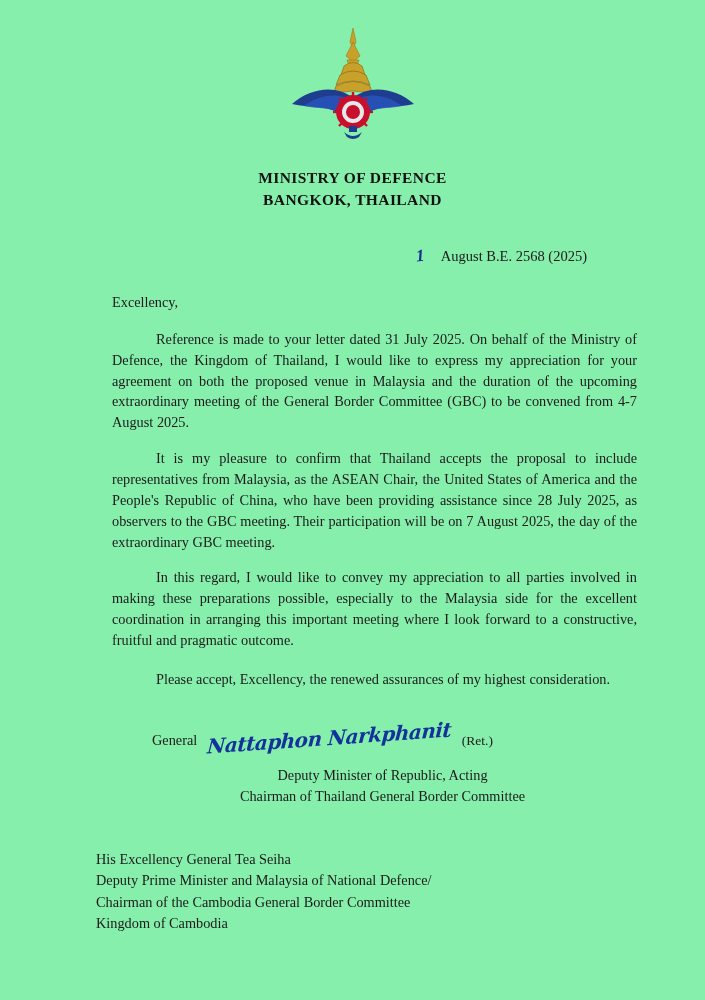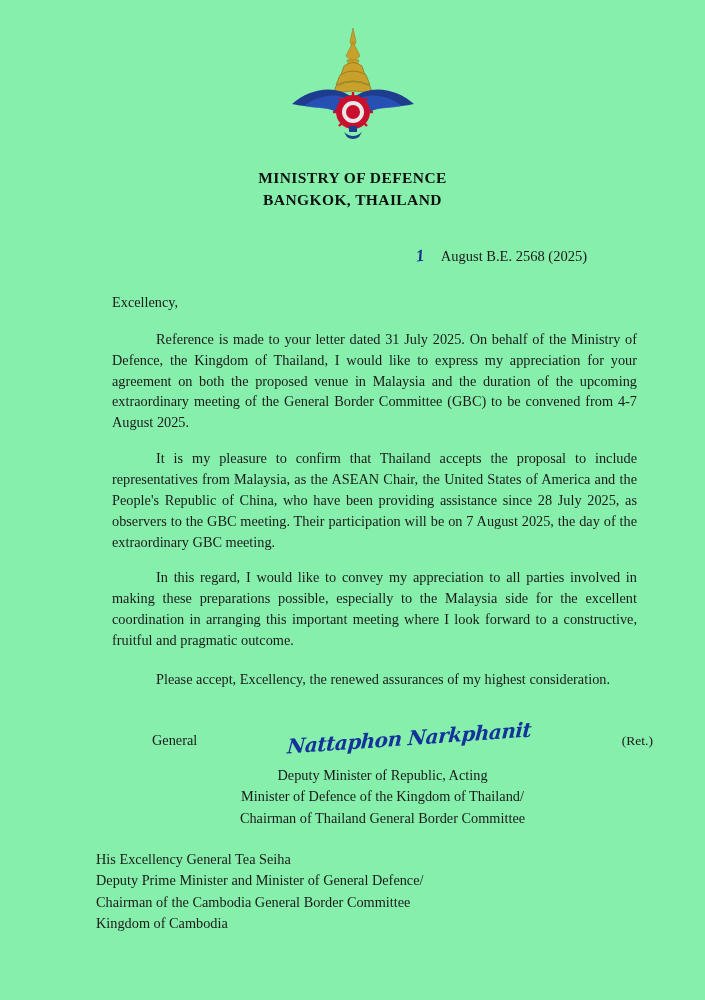"General" .sig-line { justify-content: space-between -> flex-start }
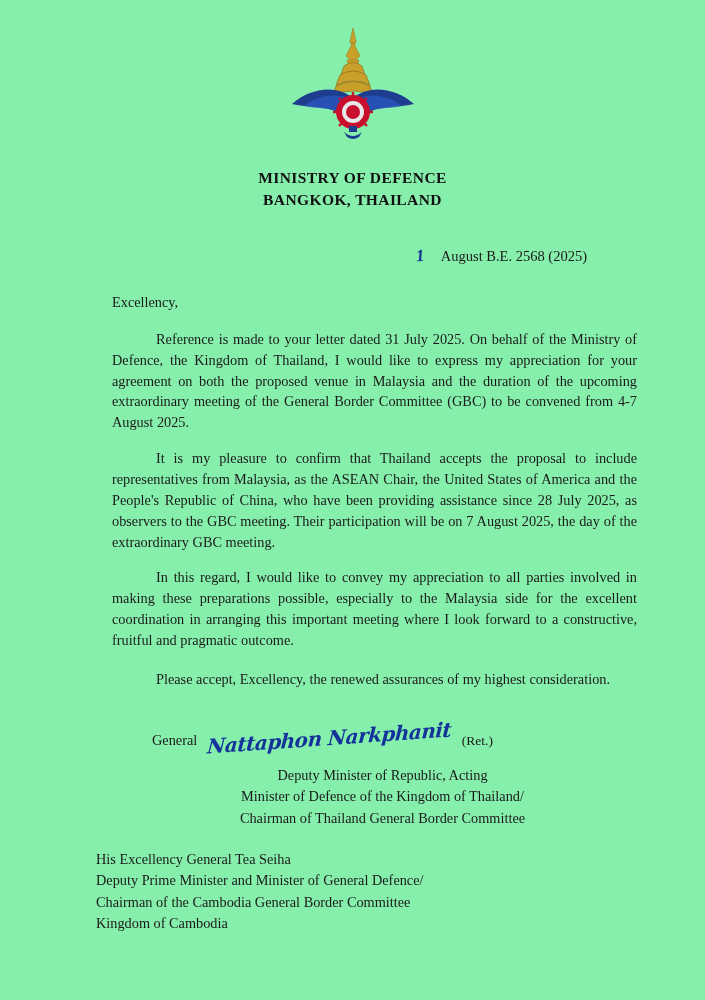"Minister of Defence of the" div { html: <div>Minister of Defence of the Kingdom of Thailand/</div> -> none }
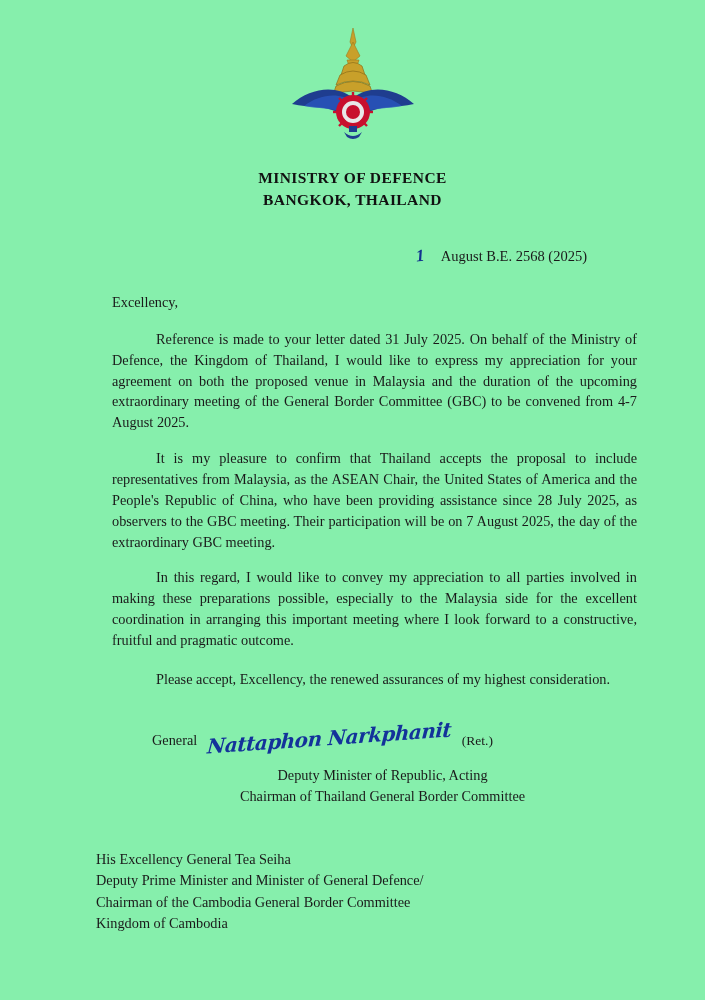"Deputy Prime Minister and Minister" div { text: Minister of General -> Malaysia of National }
